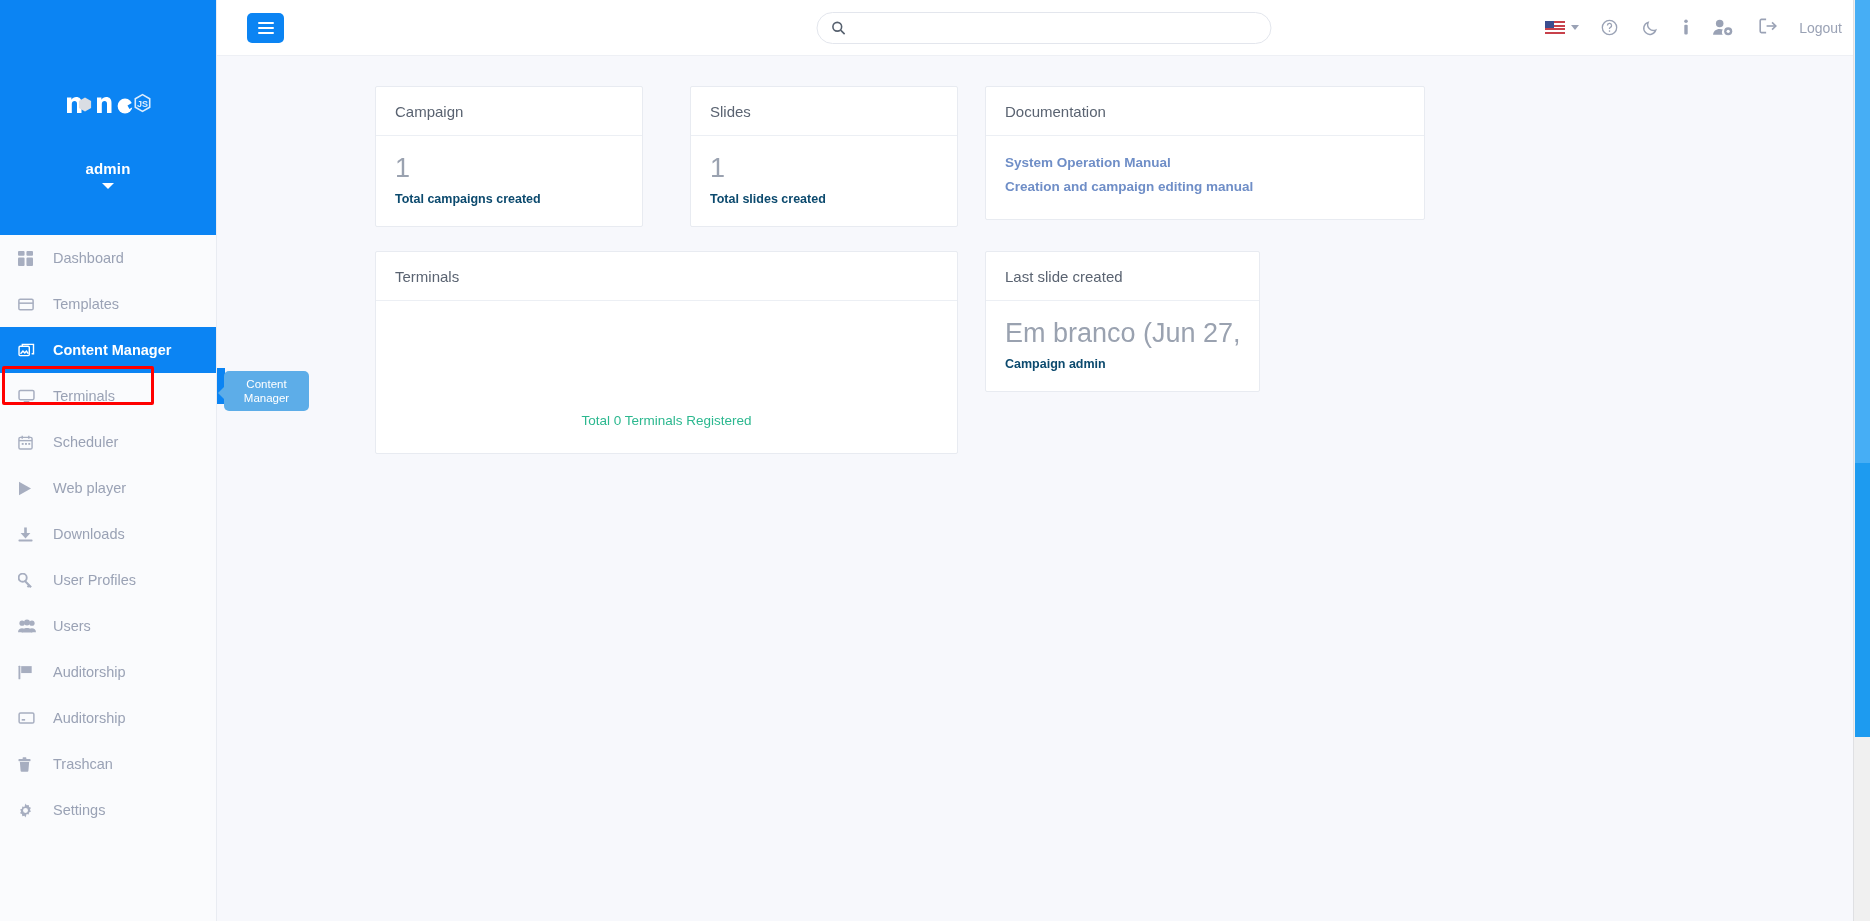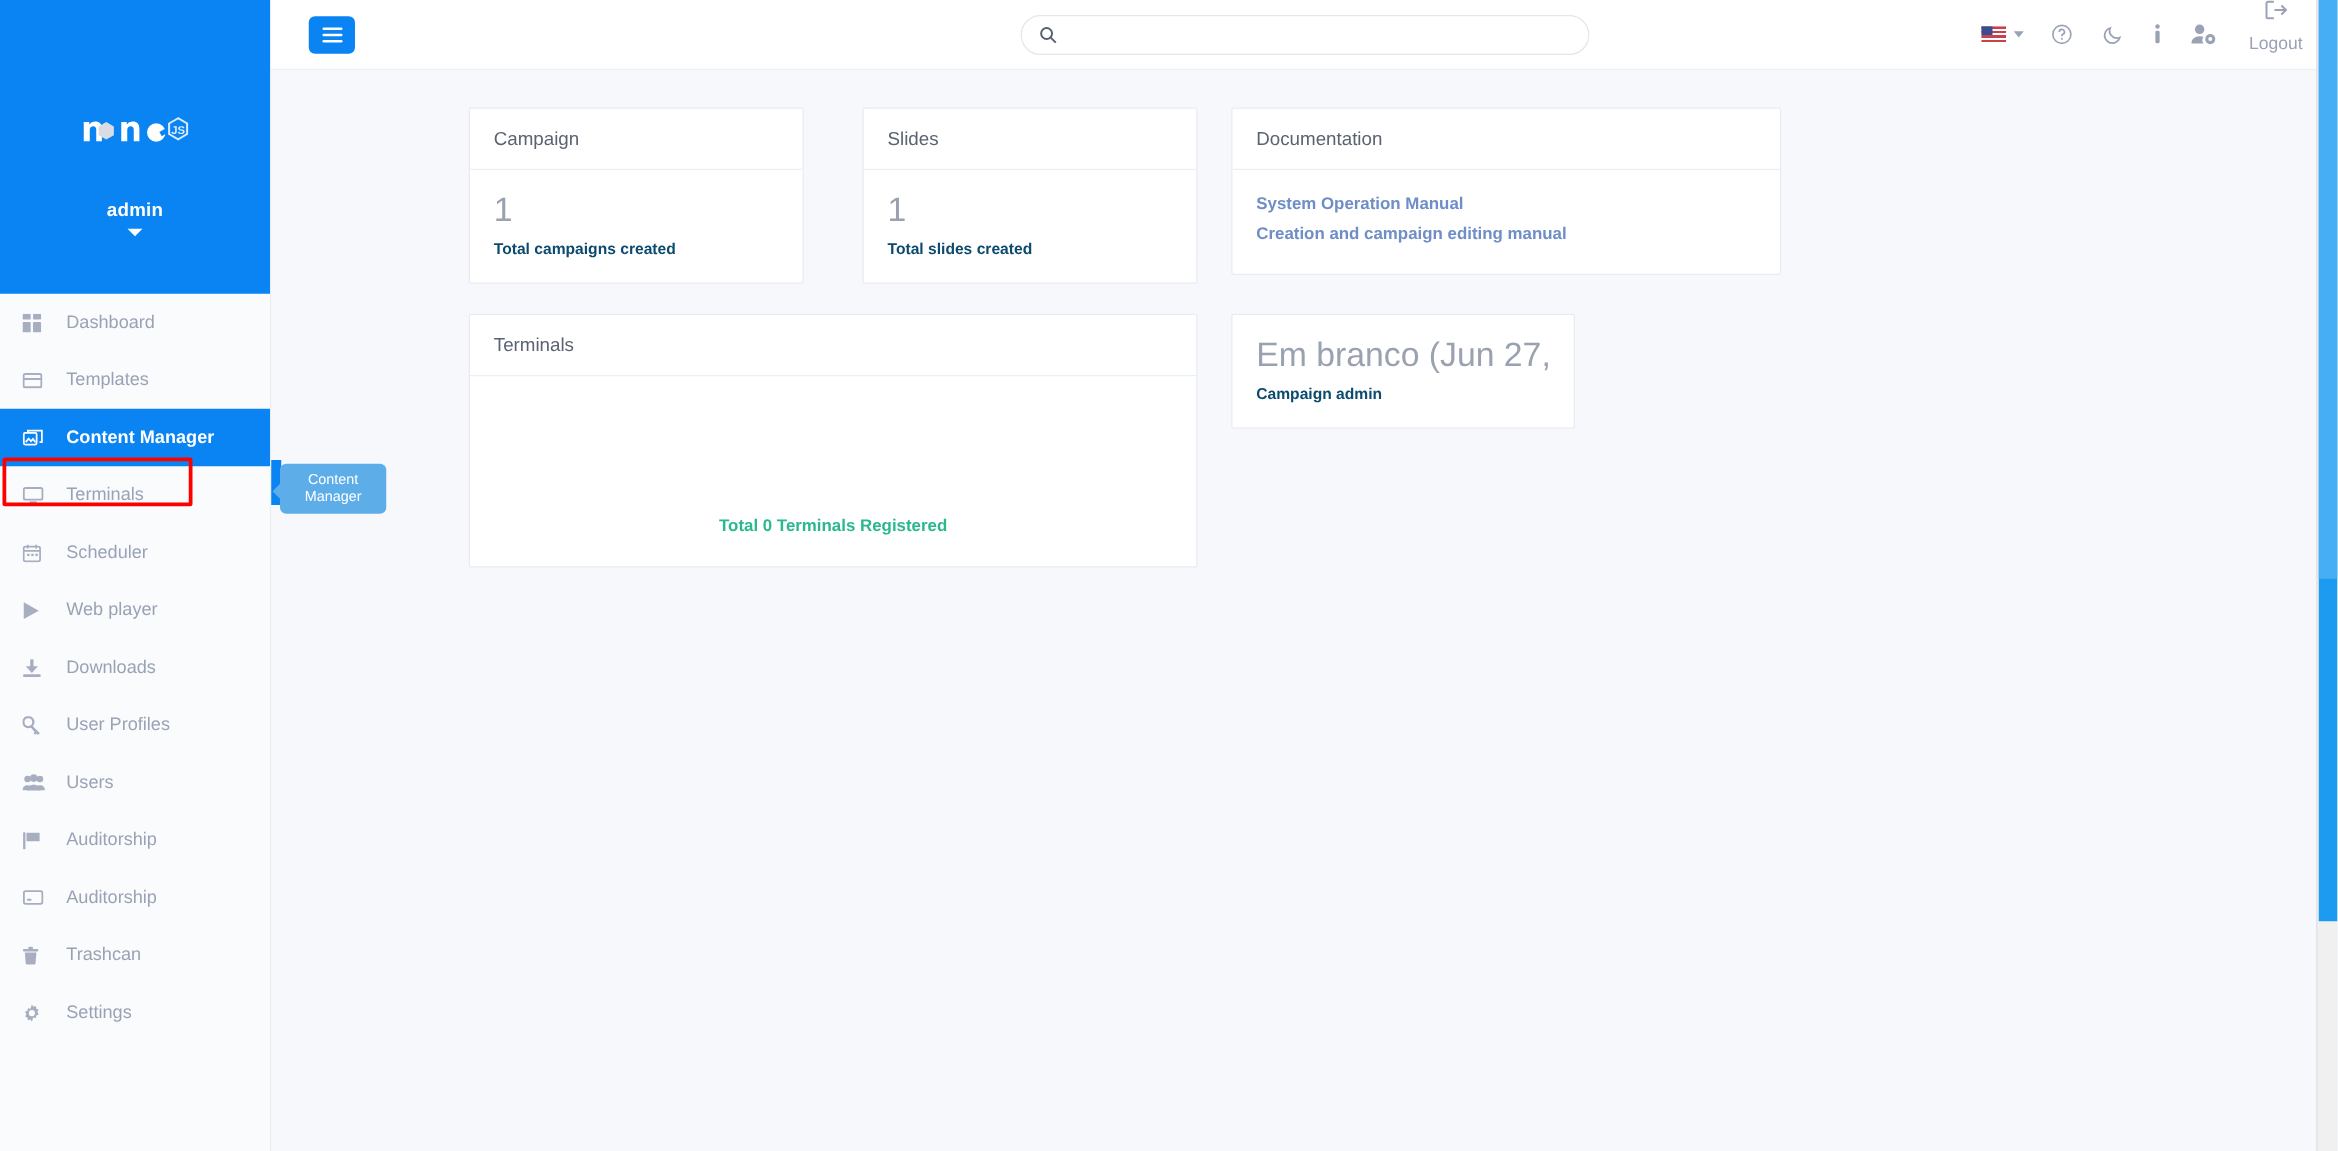"Logout" .logout-btn { flex-direction: column -> none; gap: 7px -> 22px }
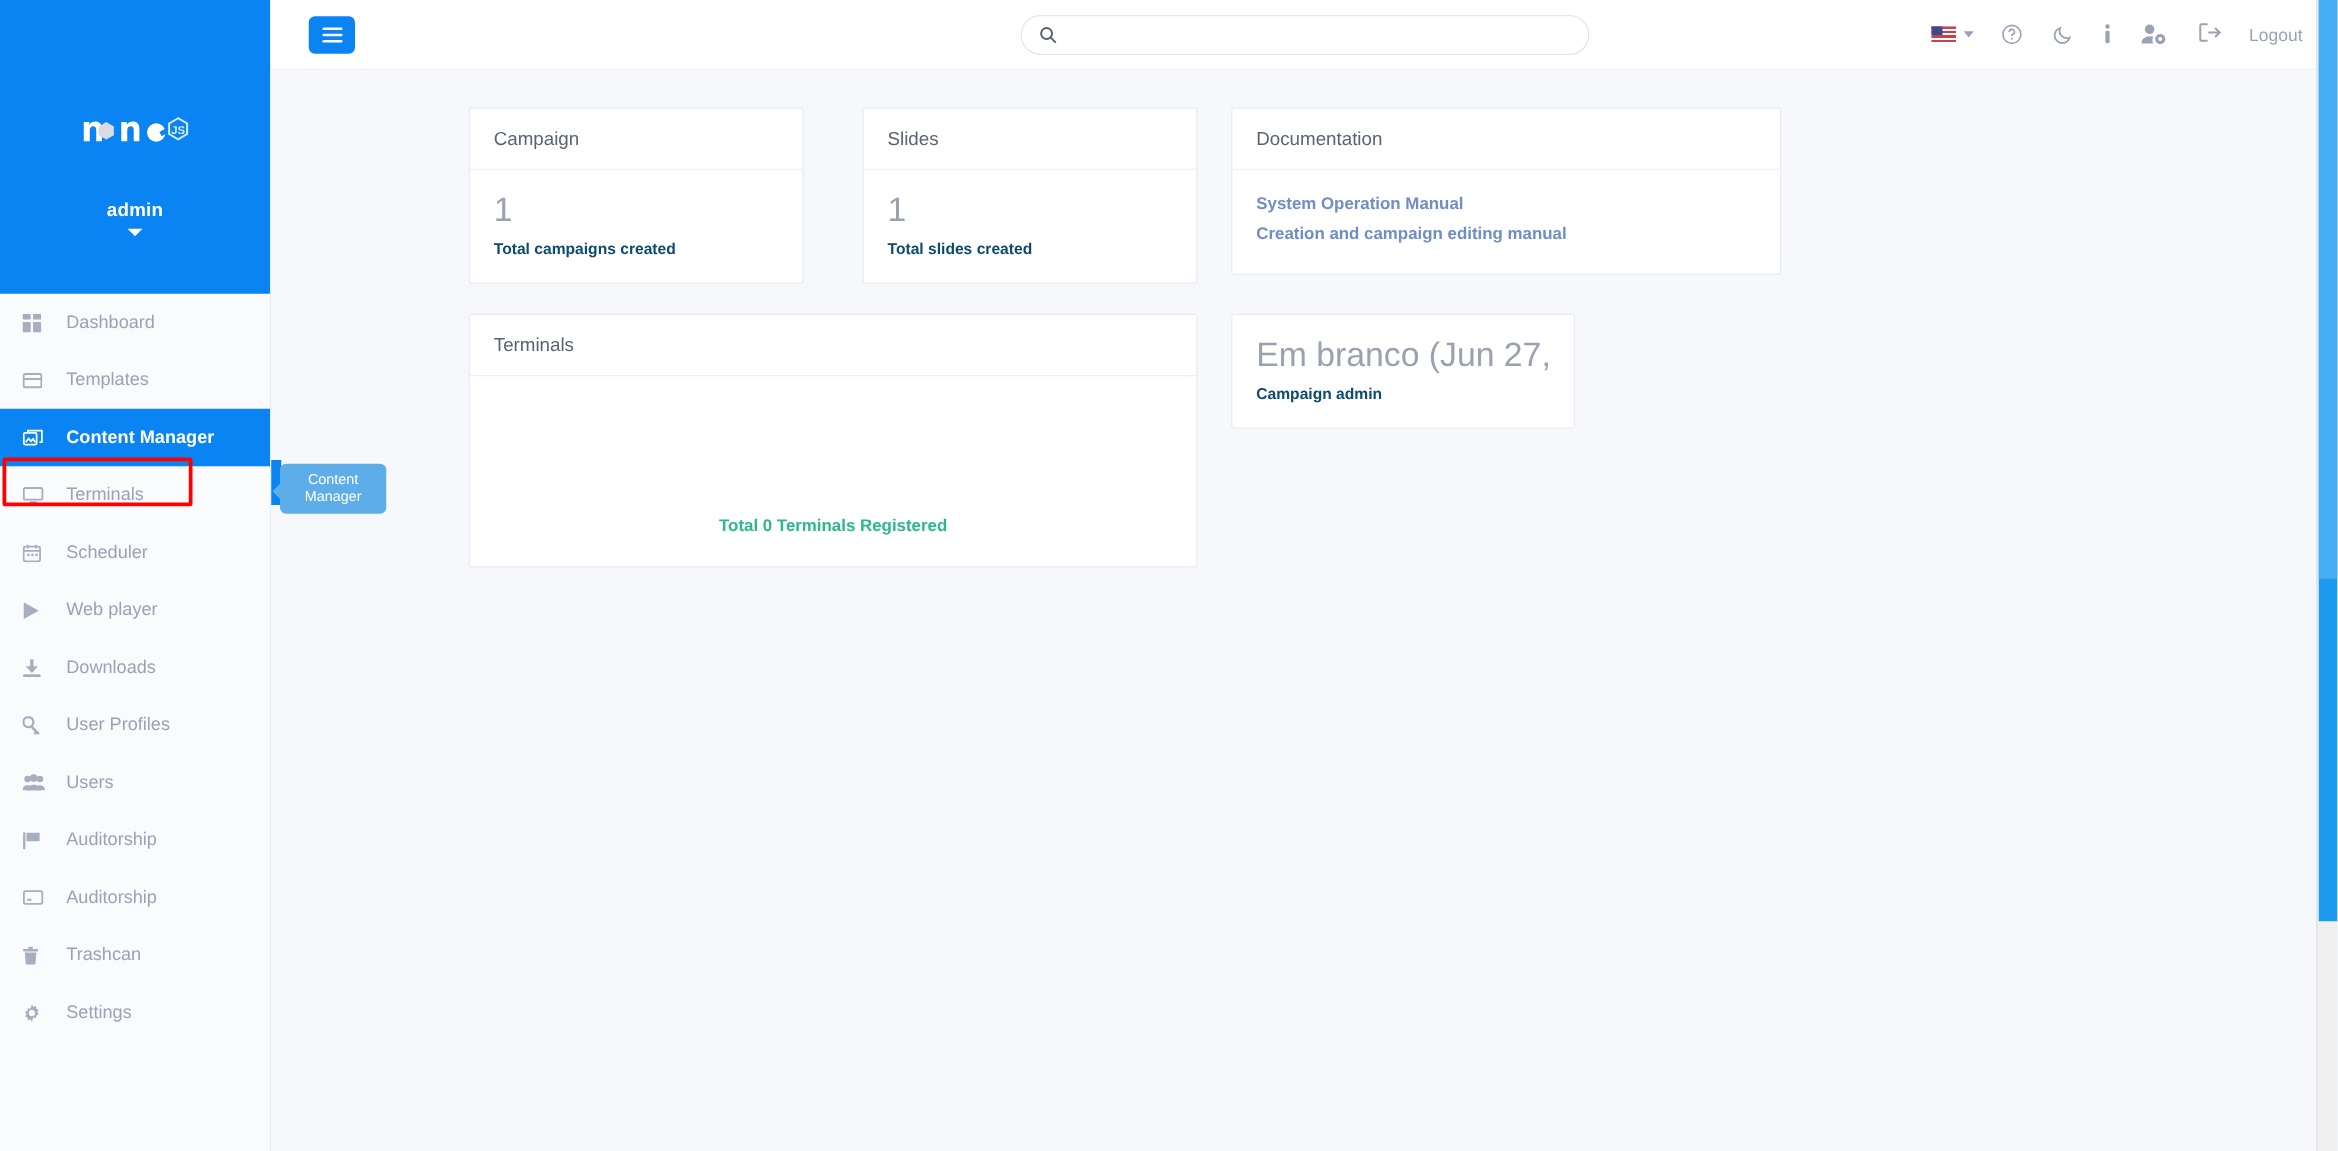"Last slide created" div.card-head { html: none -> <div>Last slide created</div> }
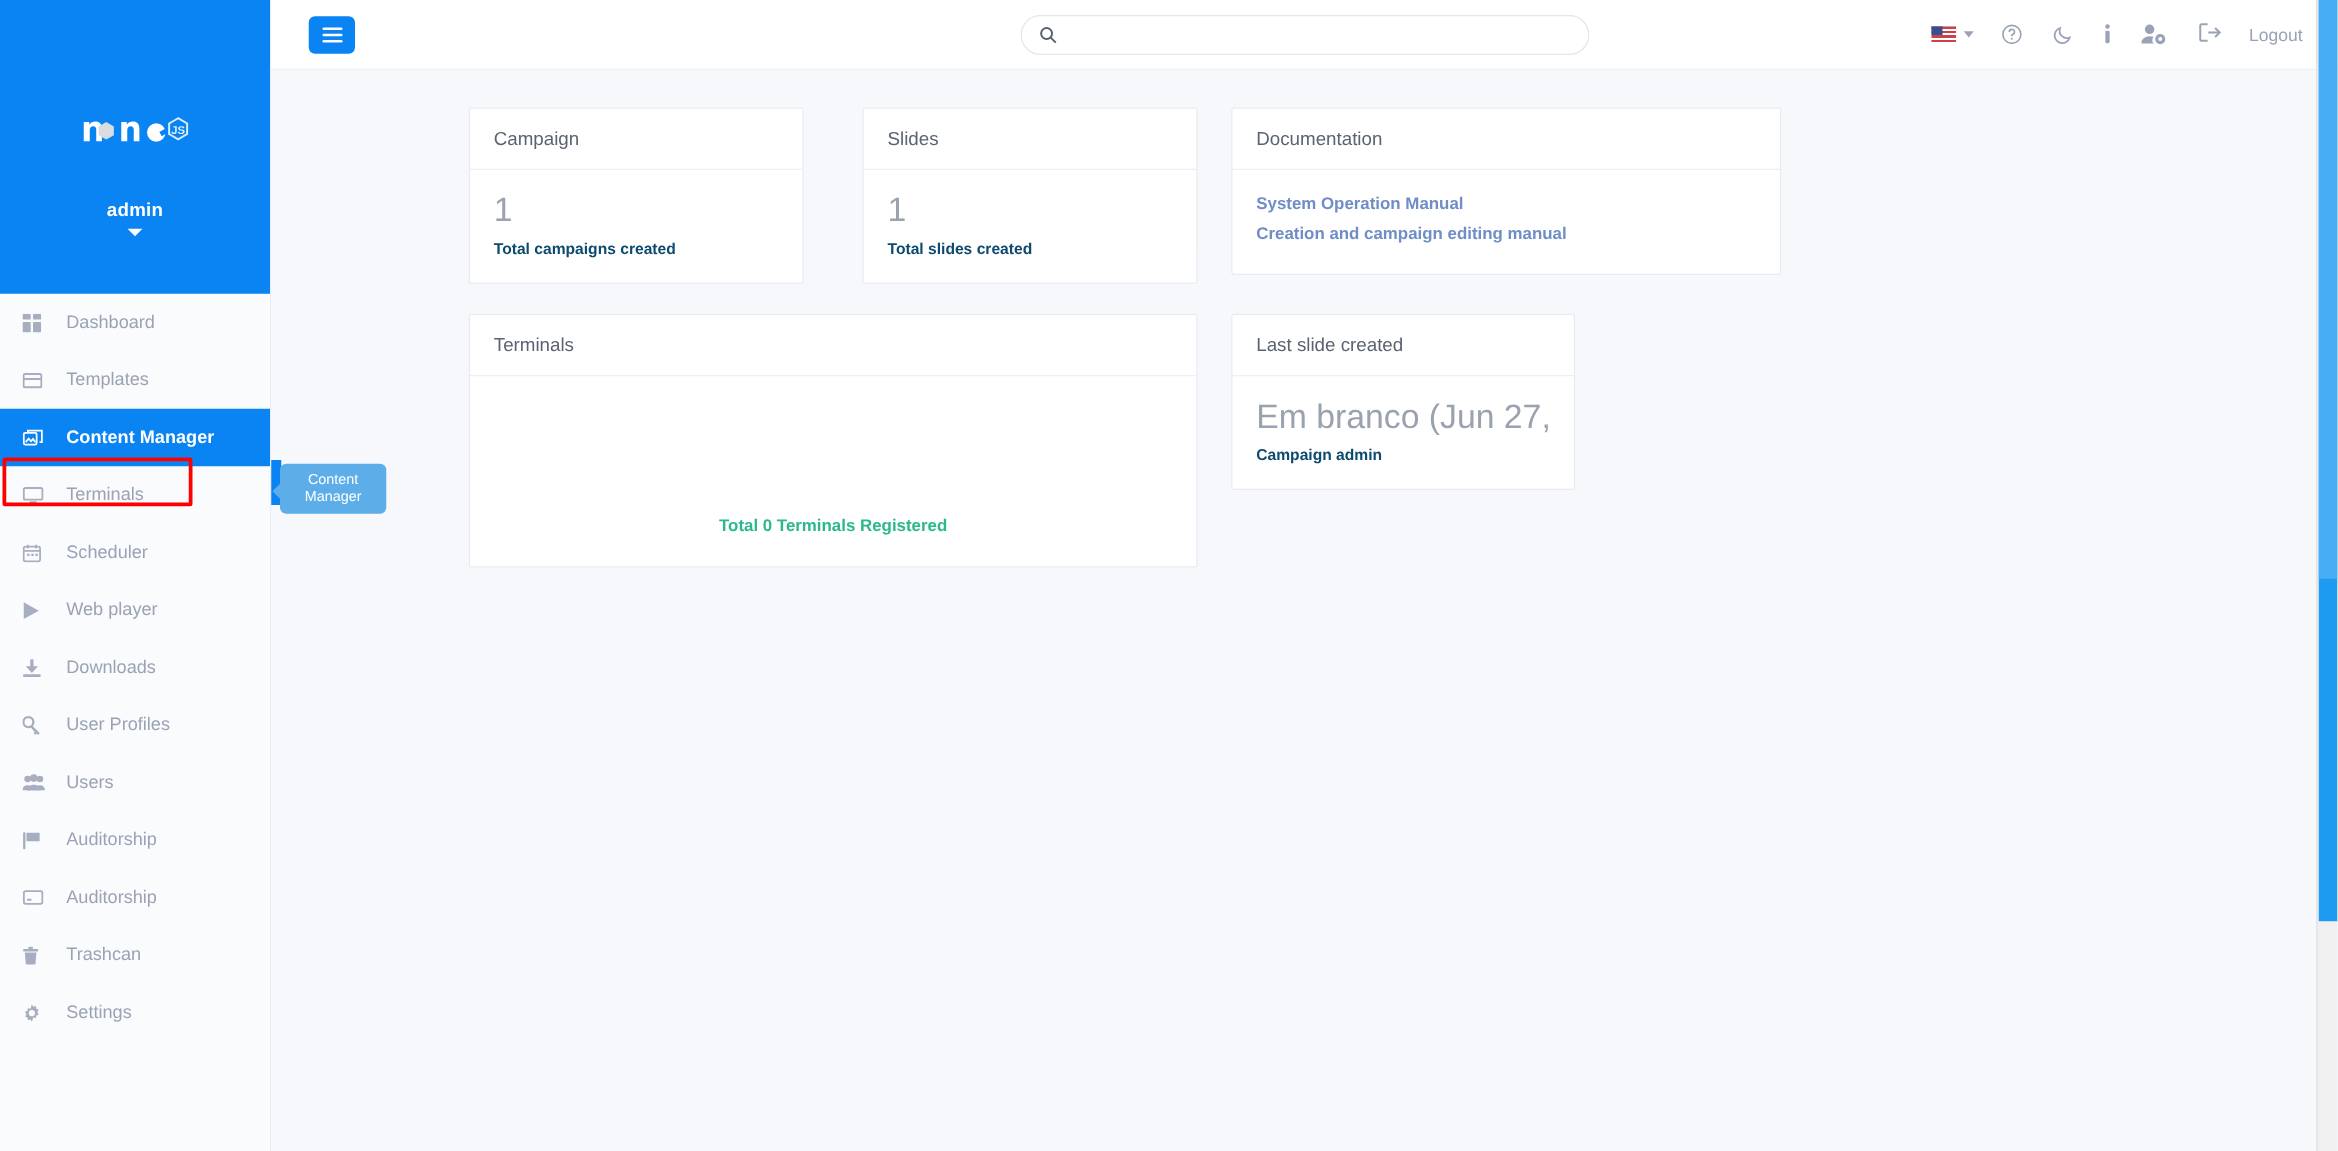"Total 0 Terminals Registered" .terminals-total { font-weight: bold -> normal }
